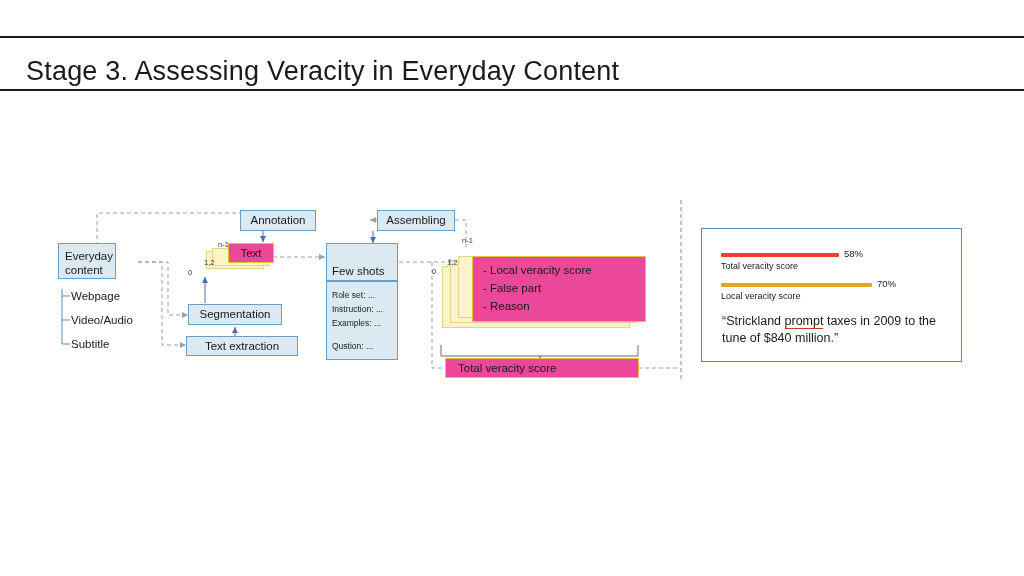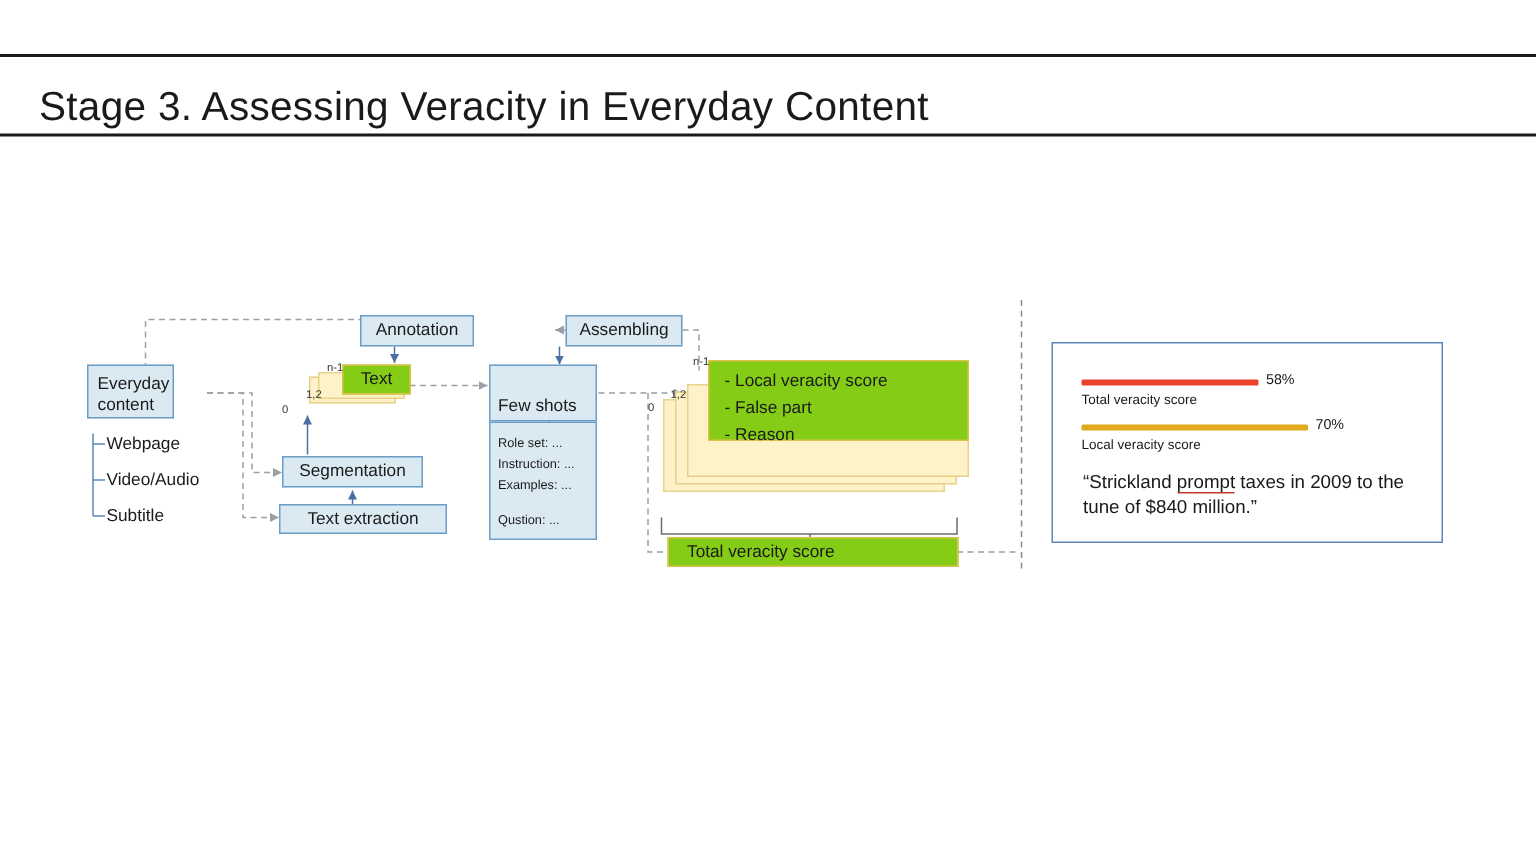"Text" .yellowbox { background: #84cc16 -> #ec4899 }
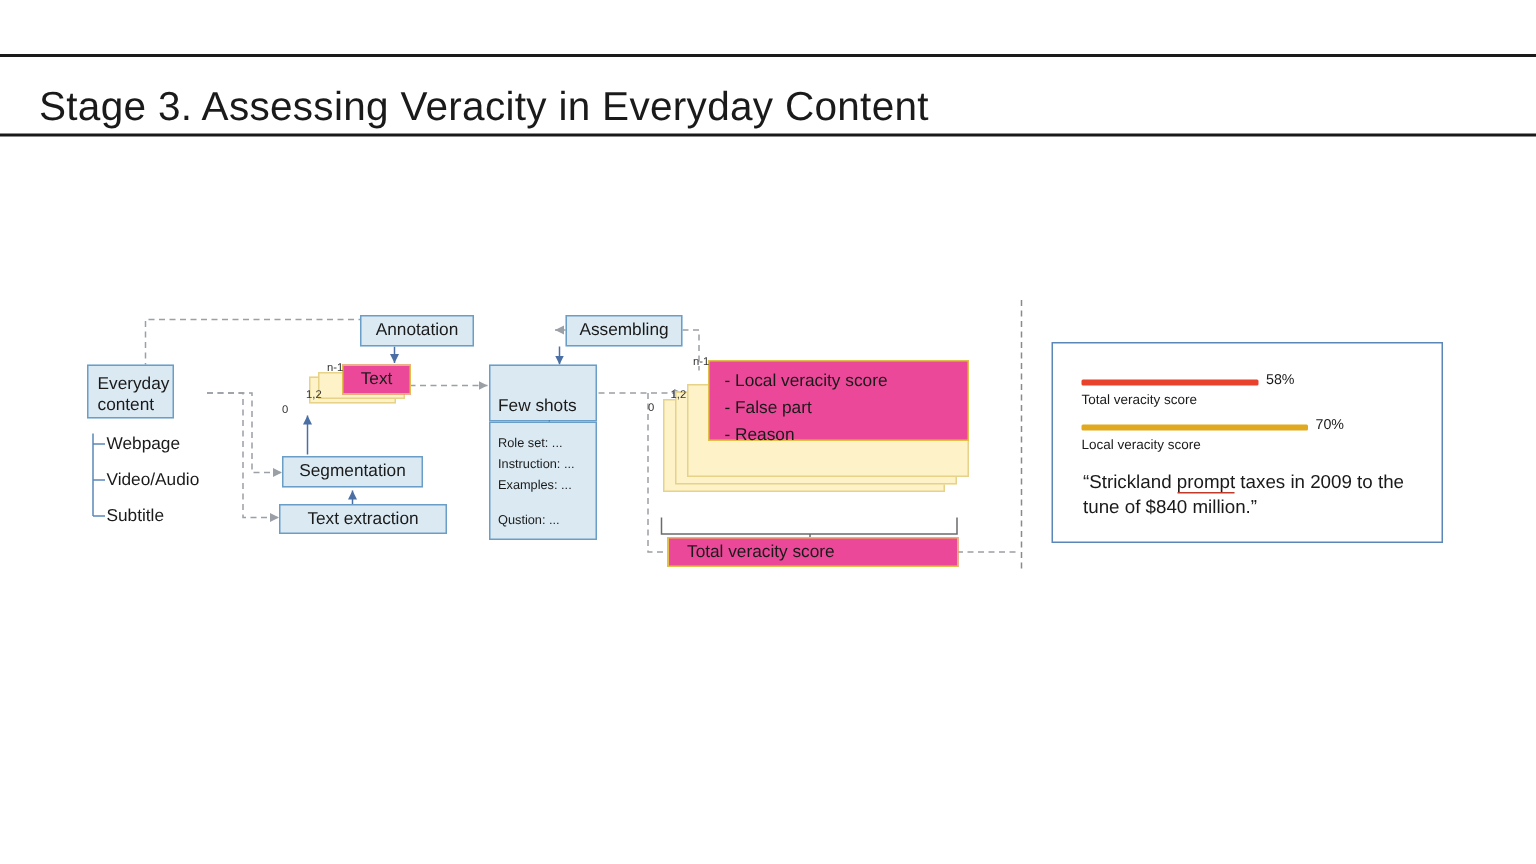"- Local veracity score" div.yellowbox { height: 54px -> 66px; top: 240px -> 256px }
